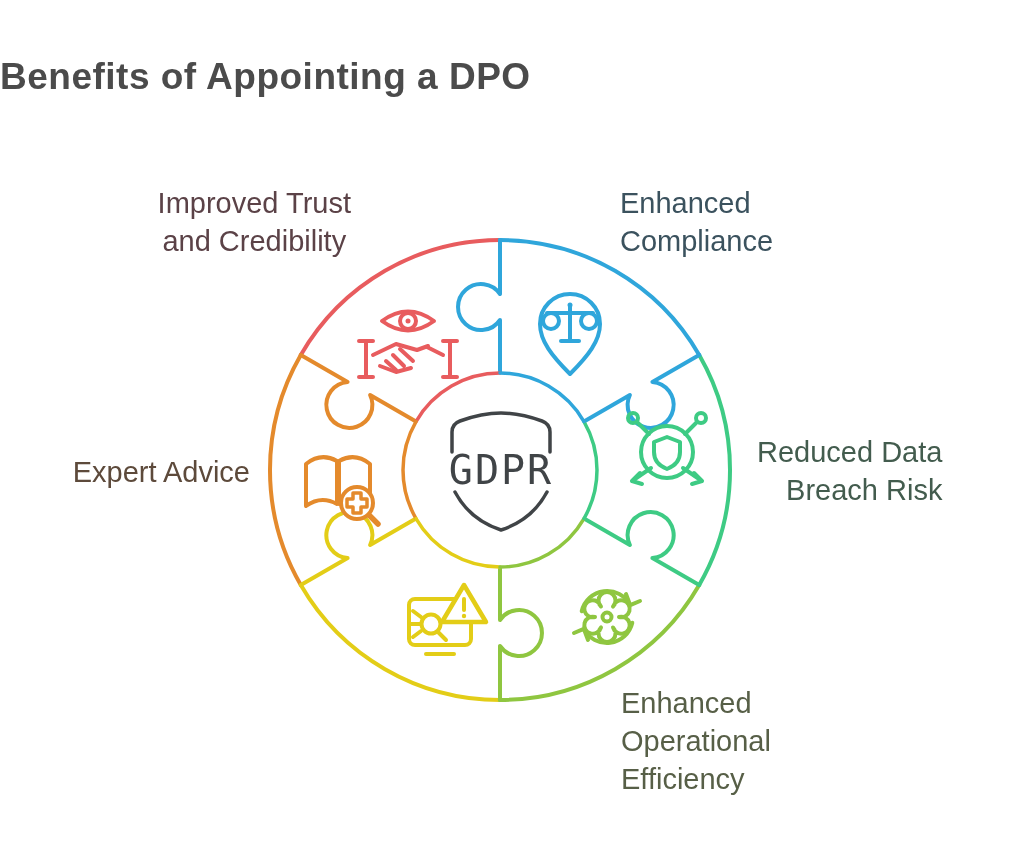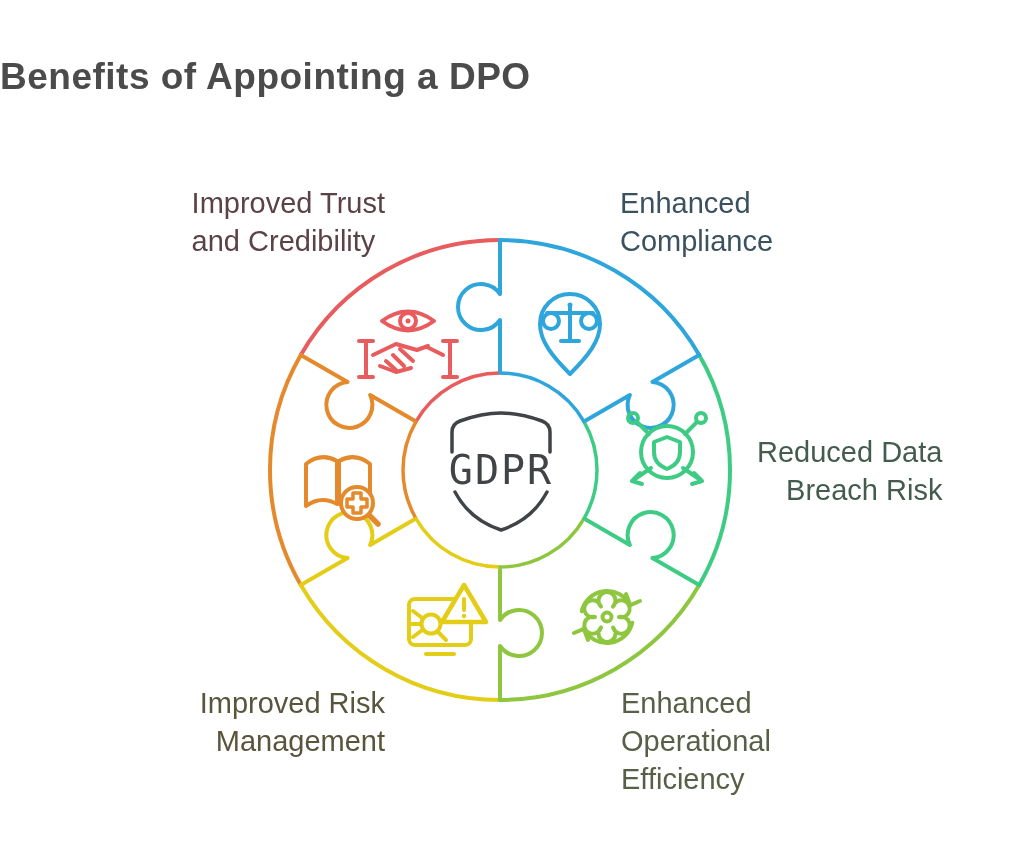"Improved Trust" .lbl-trust { right: 639px -> 673px; text-align: left -> center }
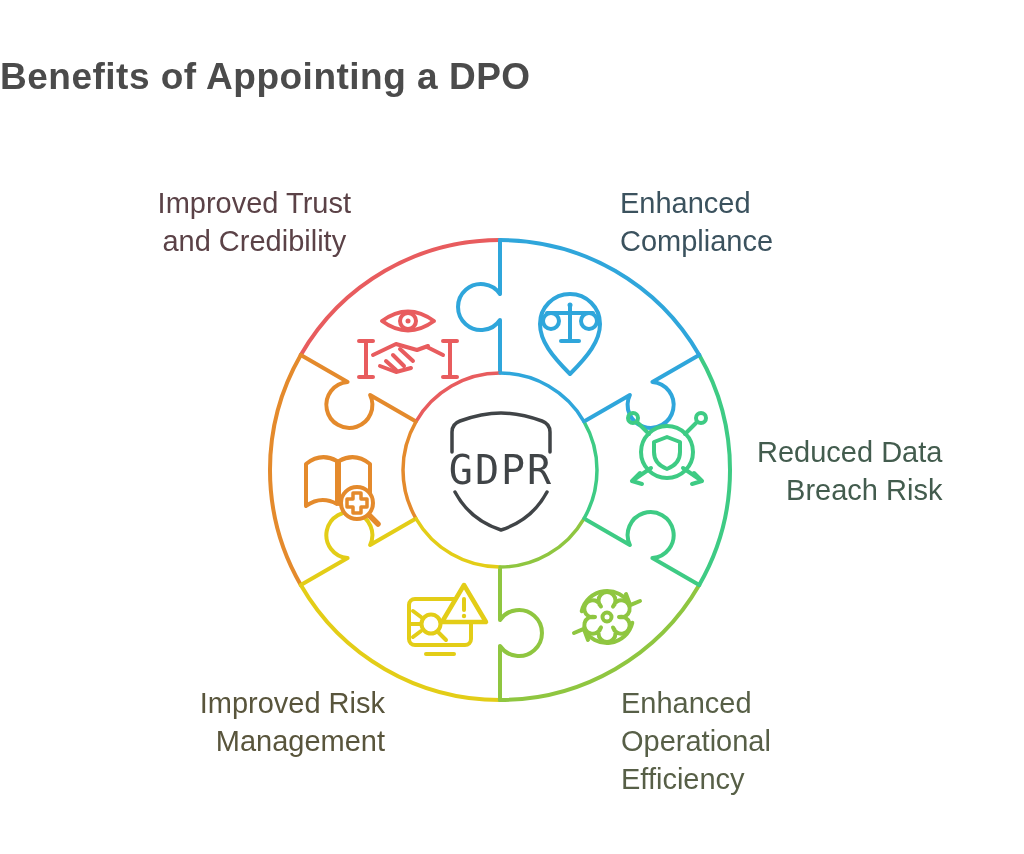"Expert Advice" div.seg-label { html: none -> <div>Expert Advice</div> }
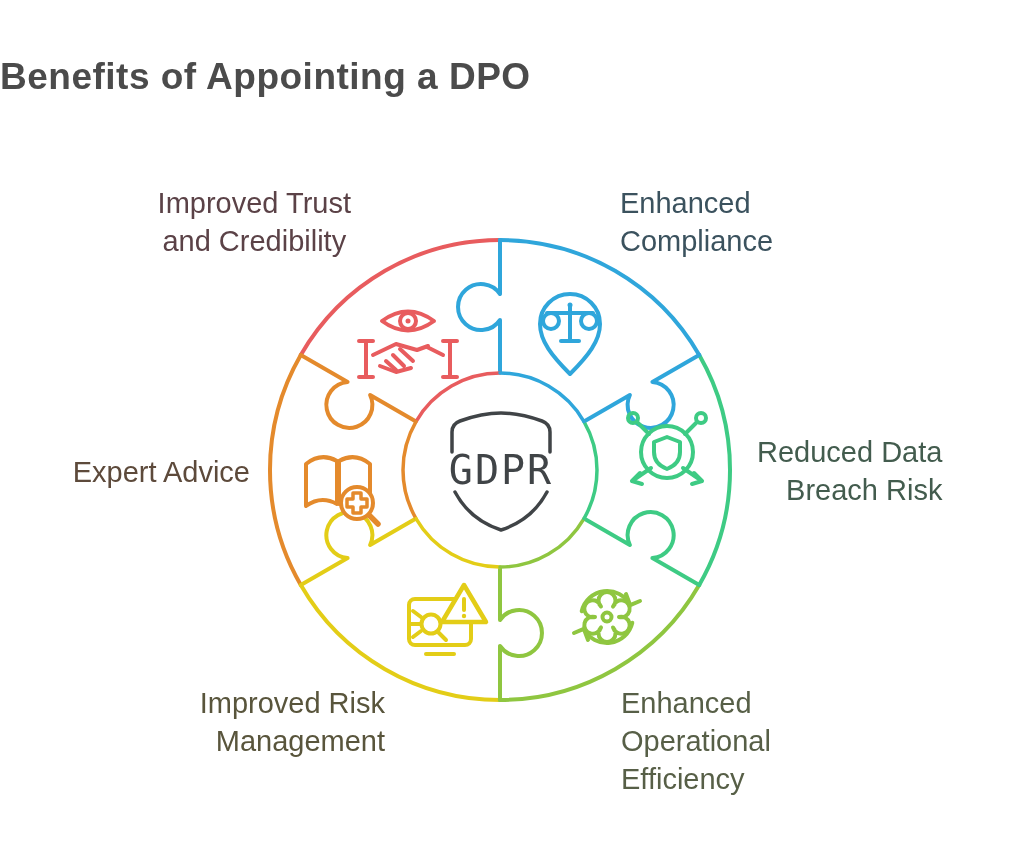"Improved Risk" div.seg-label { html: <div>Improved Risk Management</div> -> none }
